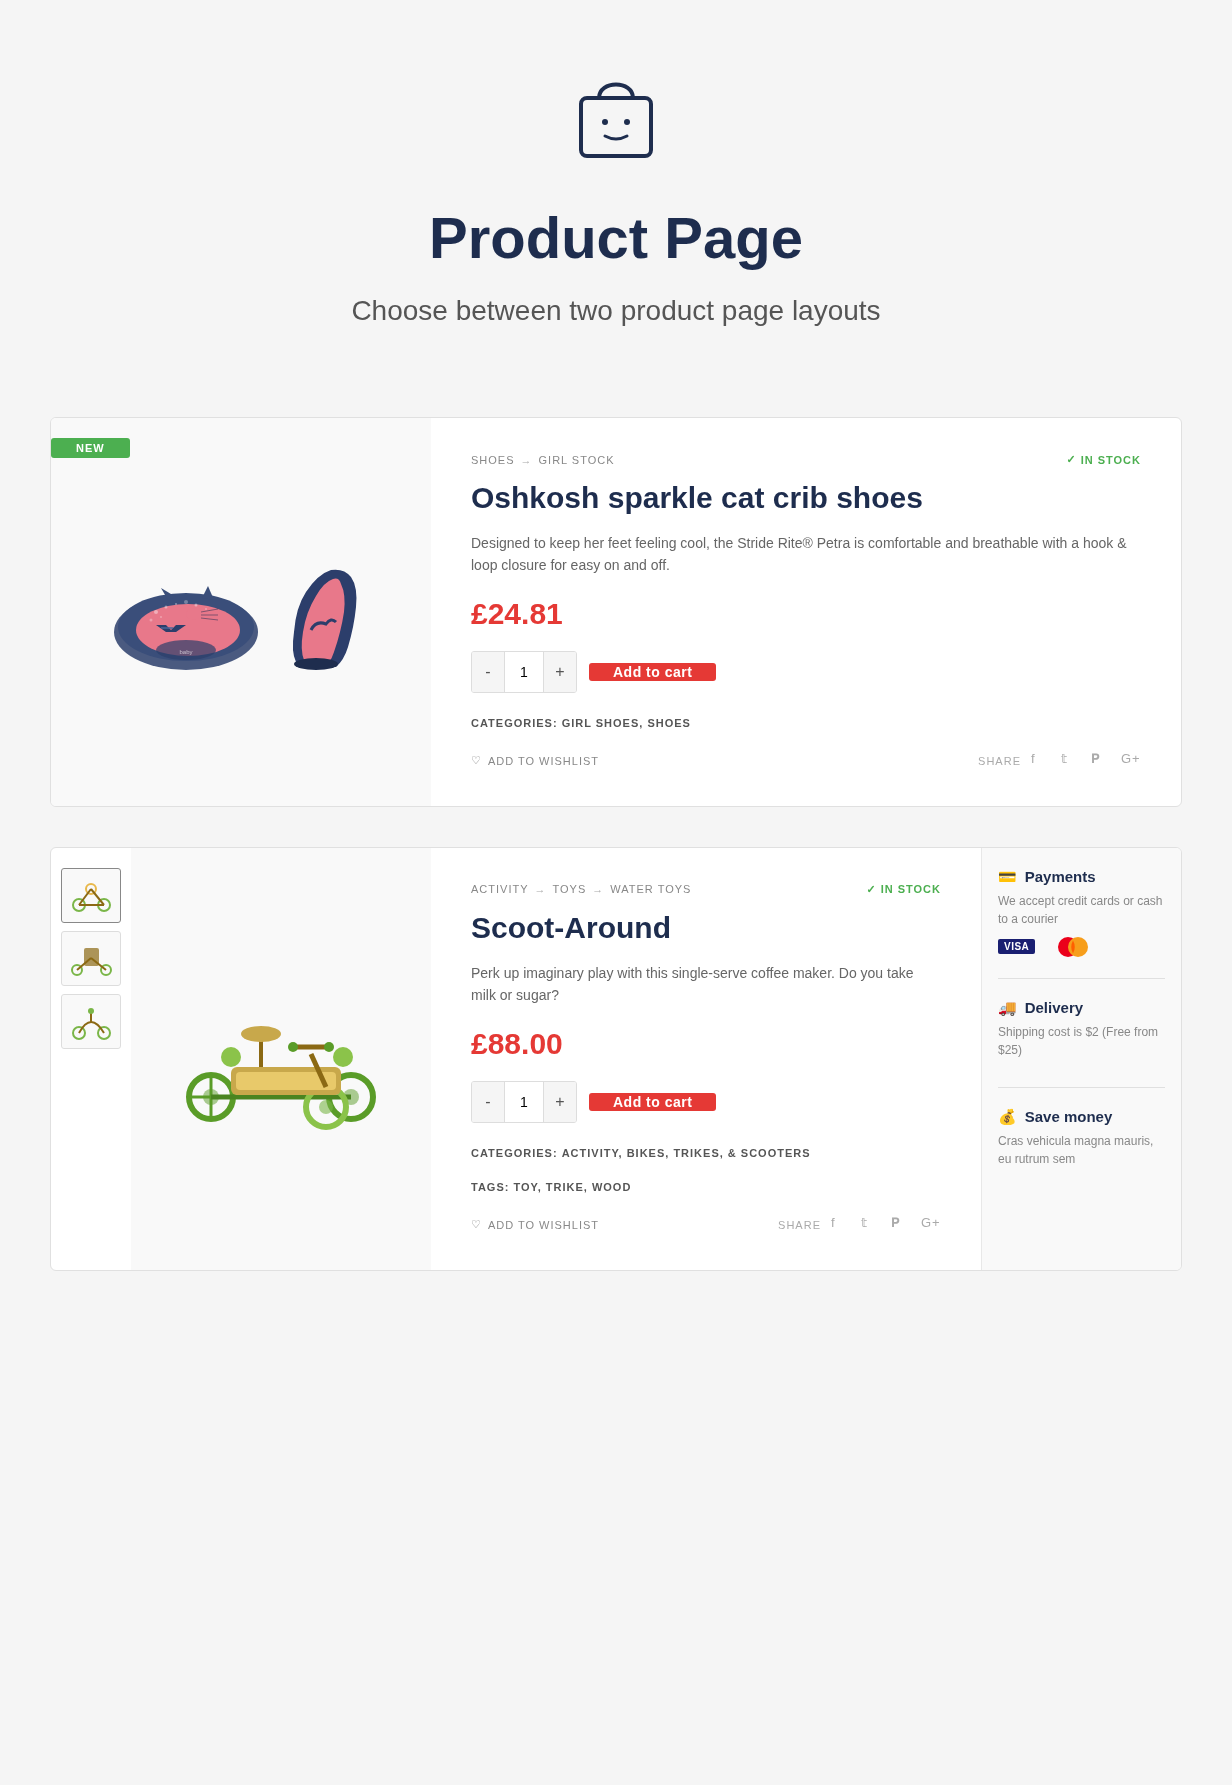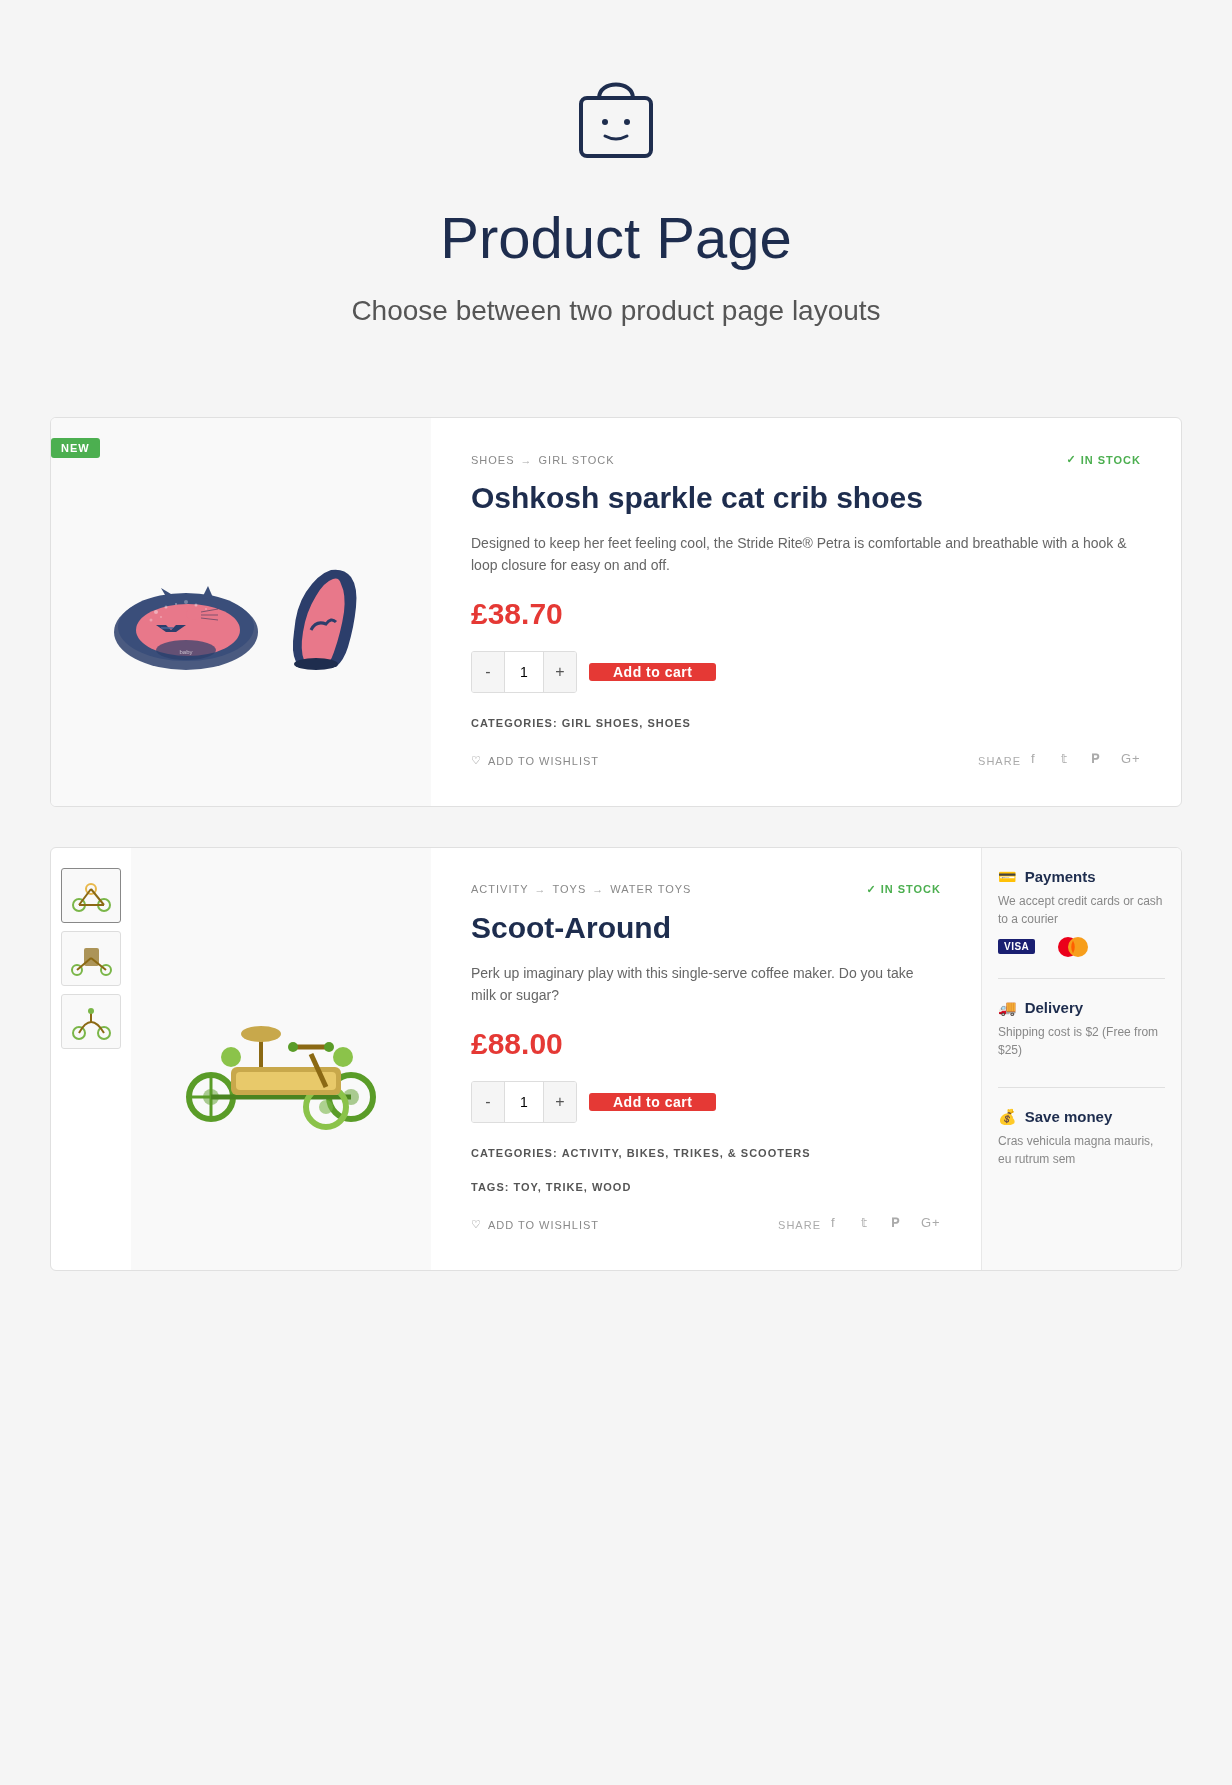"Product Page" .hero-title { font-weight: 400 -> 700 }
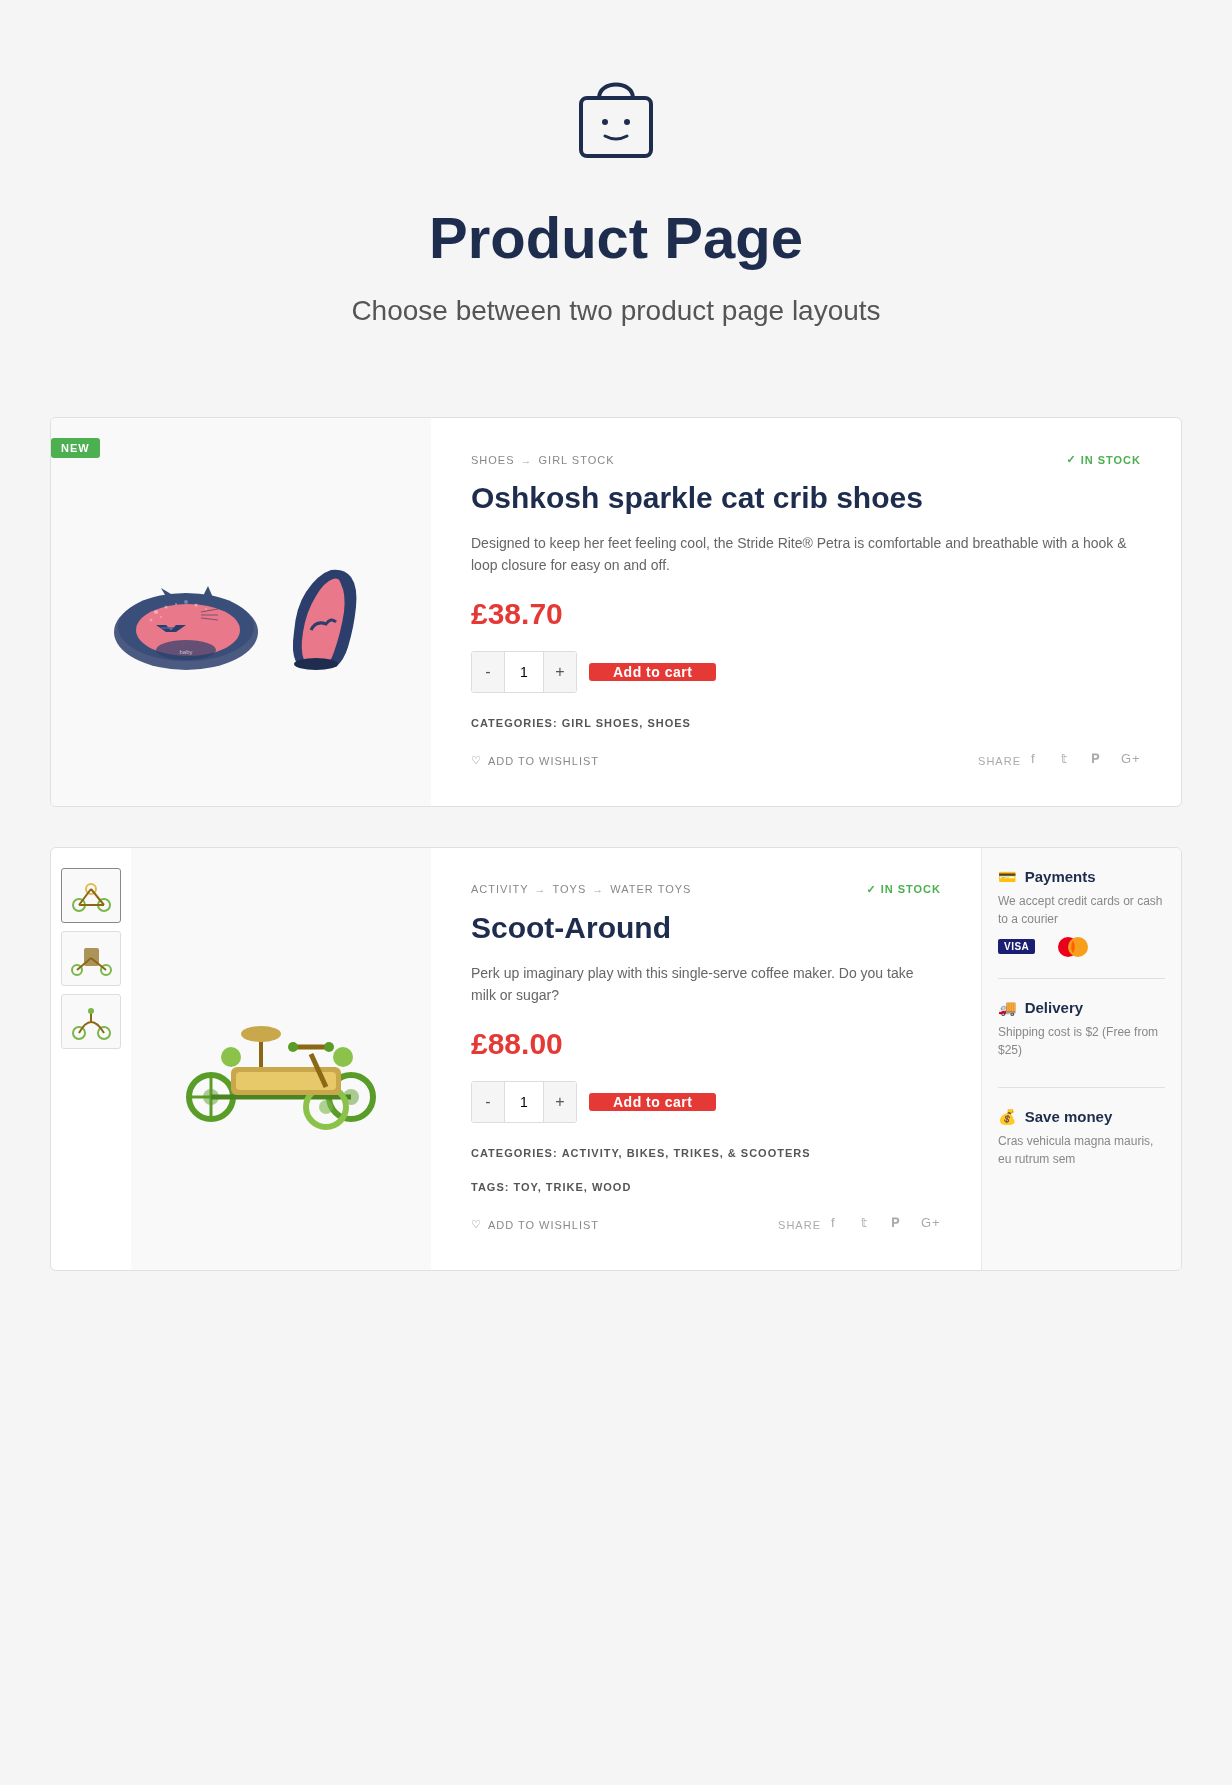"NEW" .new-badge { padding: 4px 10px -> 4px 25px }
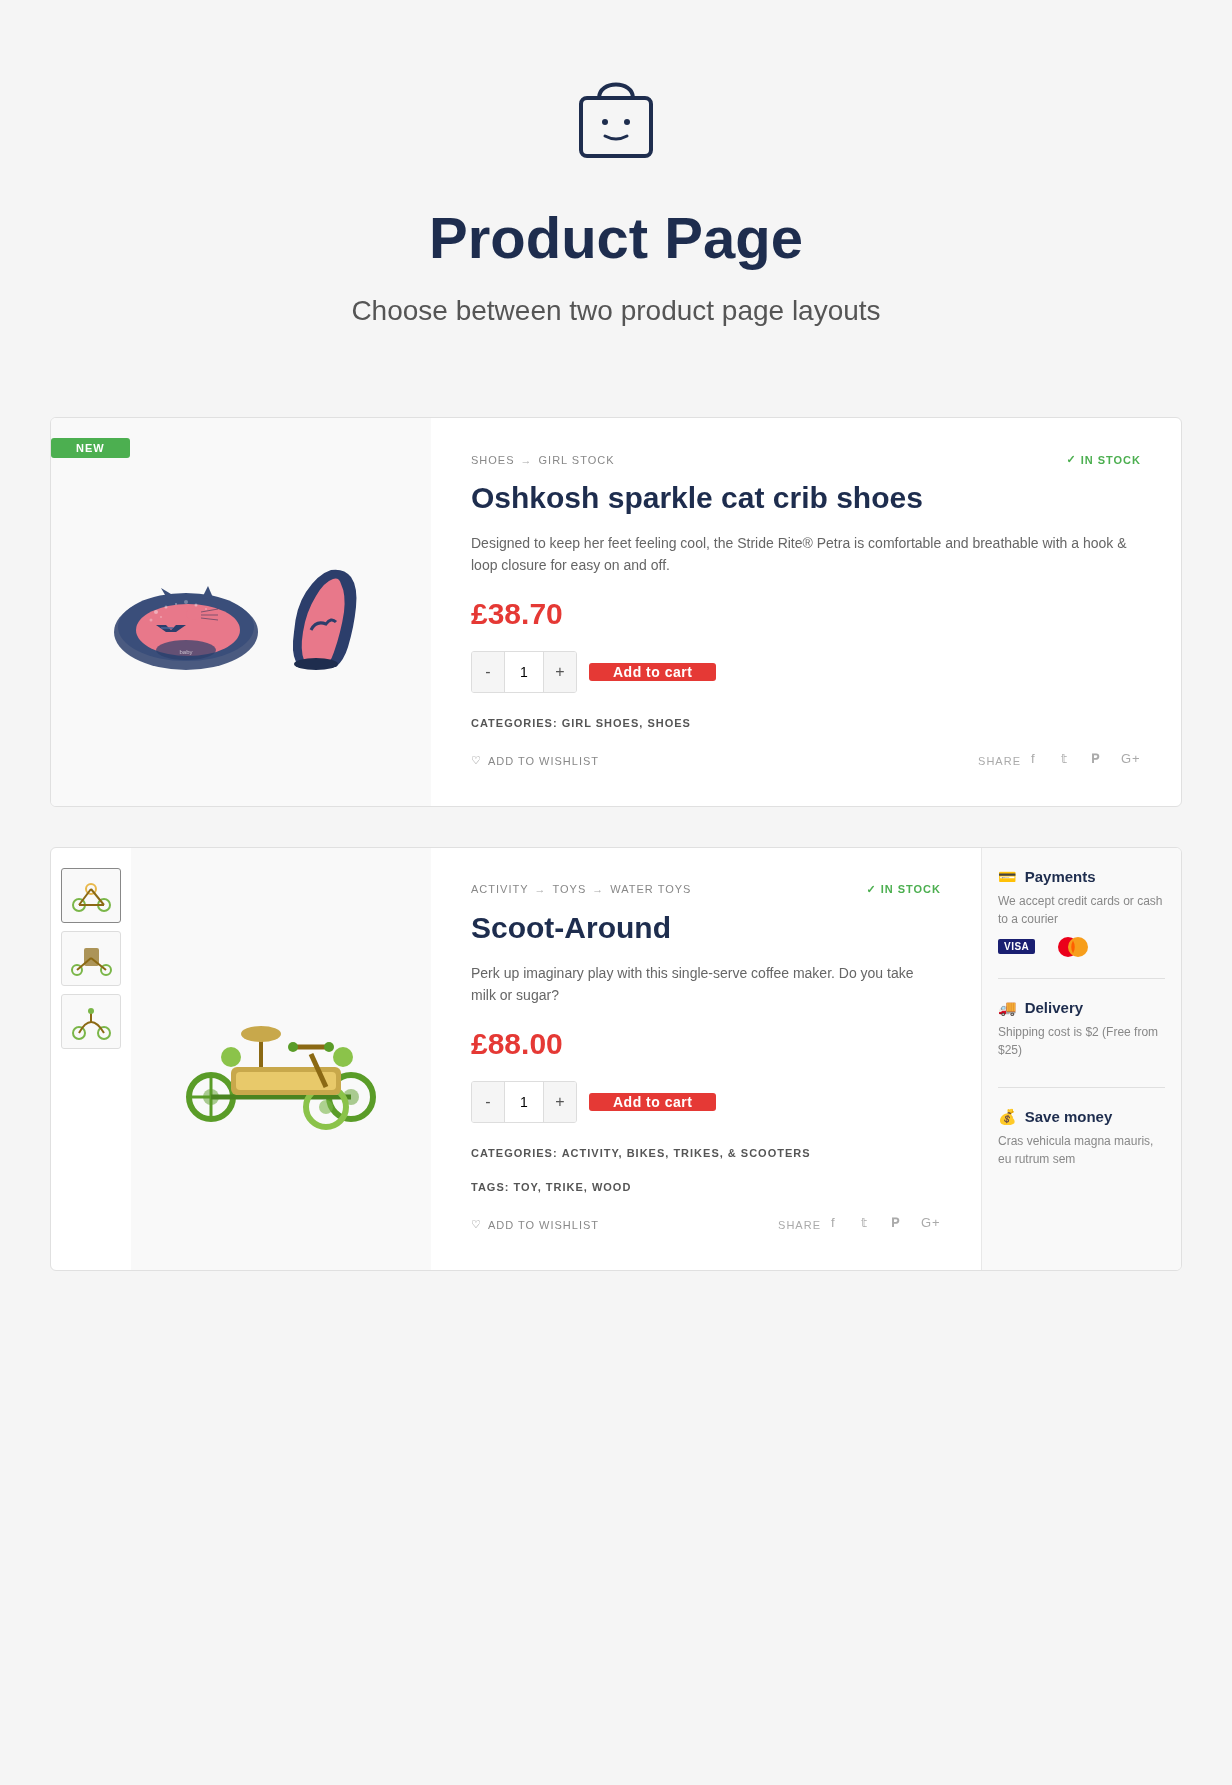"£38.70" div.product-price { text: £38.70 -> £24.81 }
